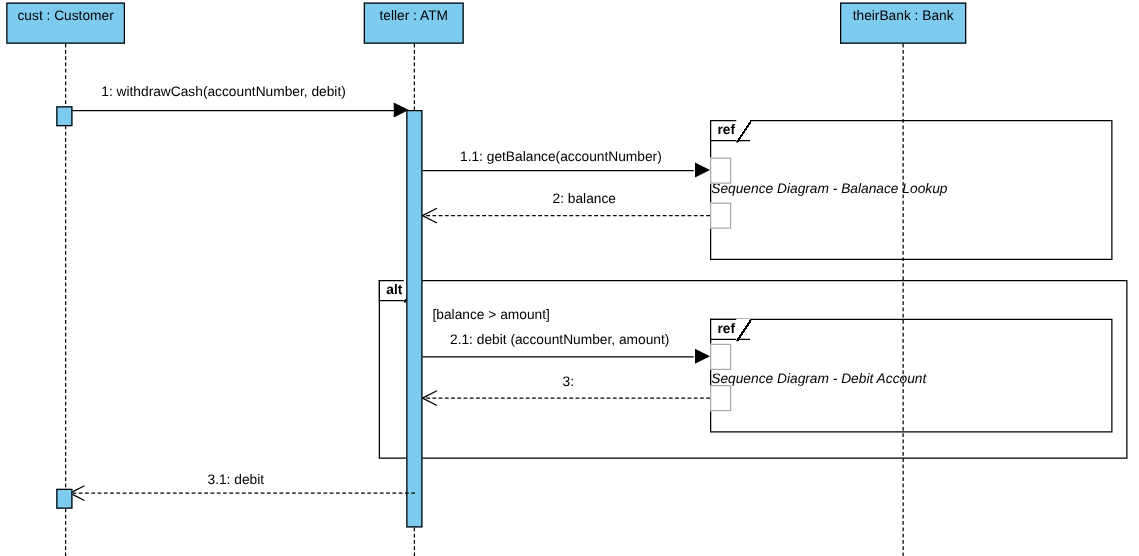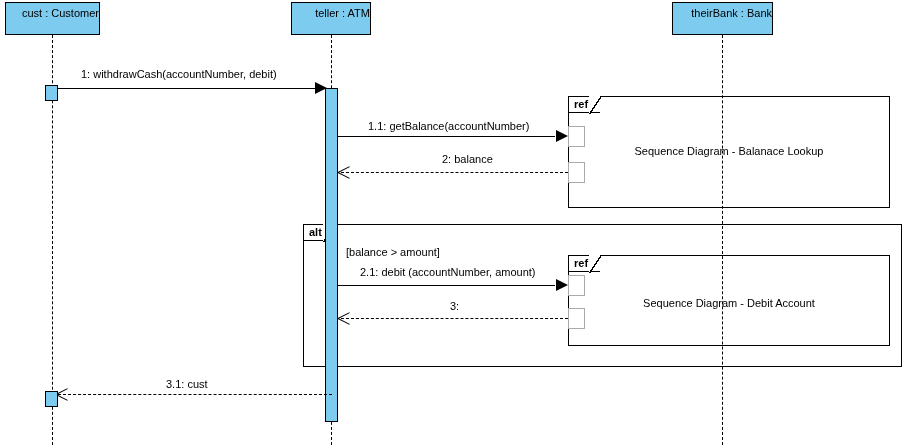"cust : Customer" .lifeline-head { justify-content: flex-end -> center }
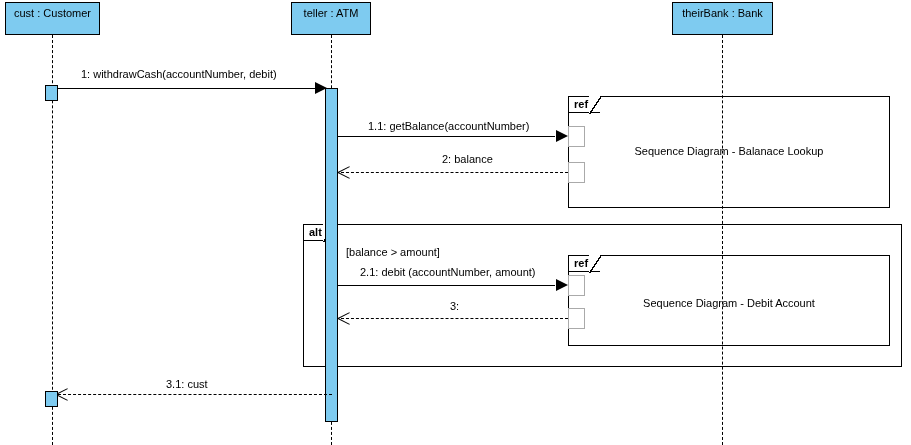"Sequence Diagram - Balanace Lookup" .frame-label { font-style: none -> italic; text-align: center -> none }
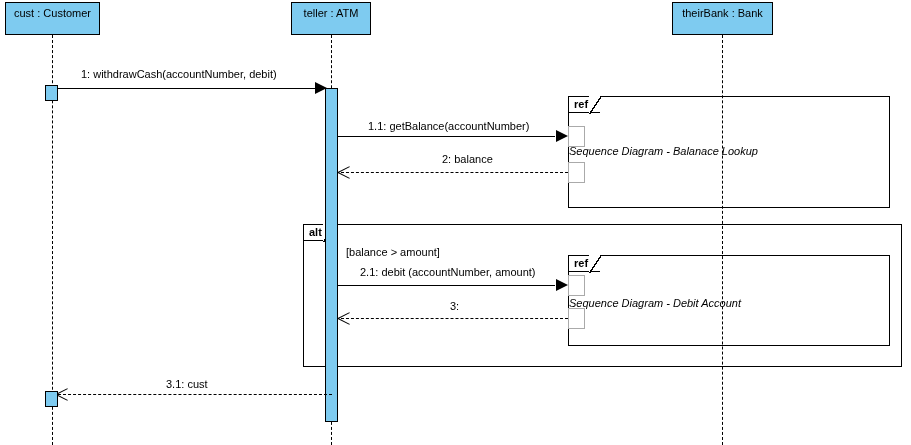"3.1: cust" div.msg-label { text: cust -> debit }
